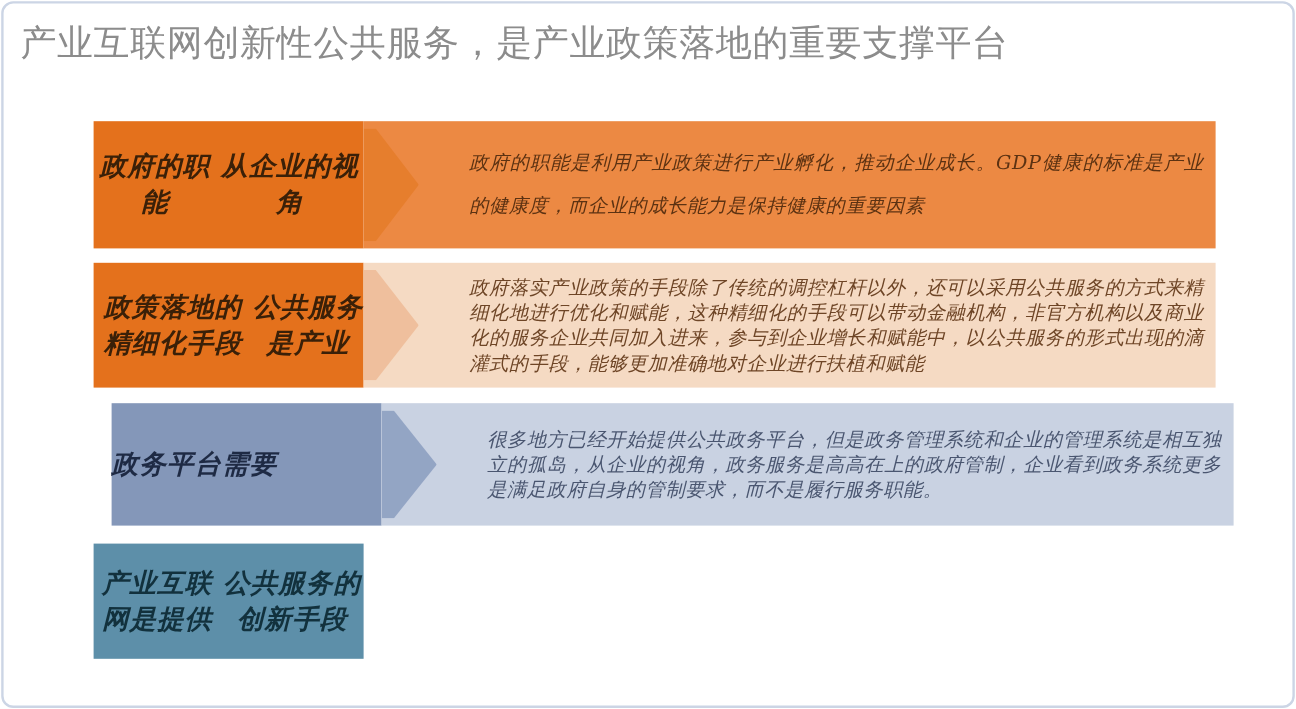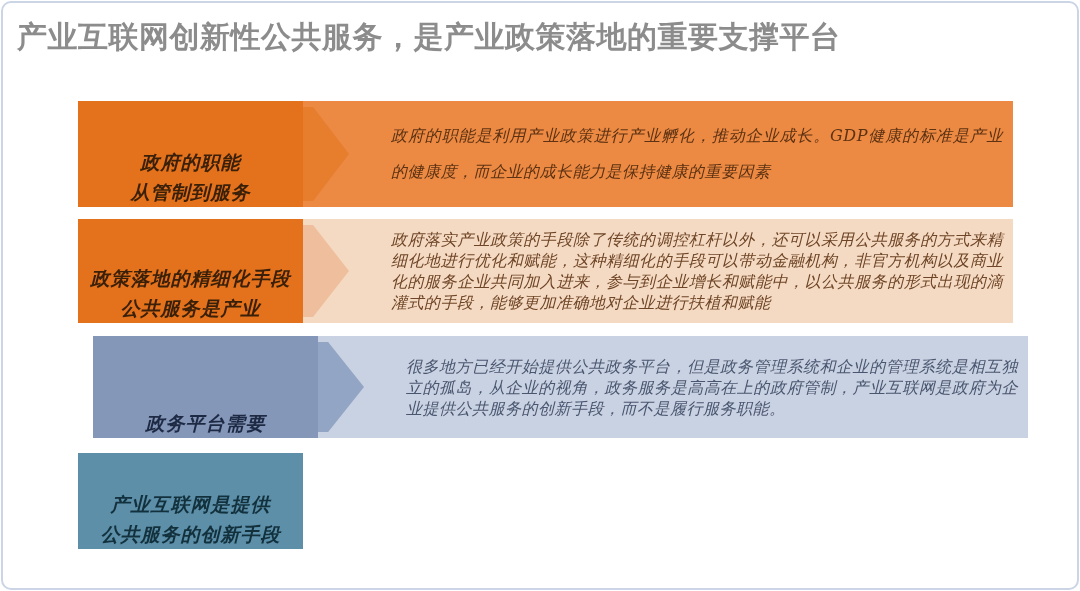"产业互联网创新性公共服务，是产业政策落地的重要支撑平台" .title { font-weight: bold -> normal }
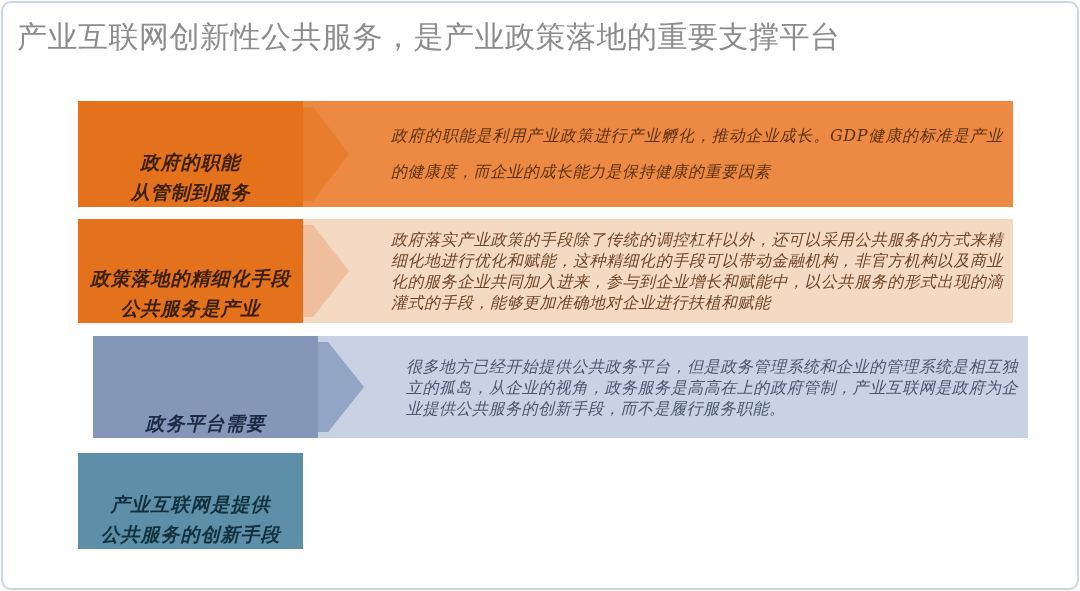"政府的职能" .label-box { flex-direction: column -> row; font-size: 19px -> 22px; justify-content: flex-end -> flex-start }
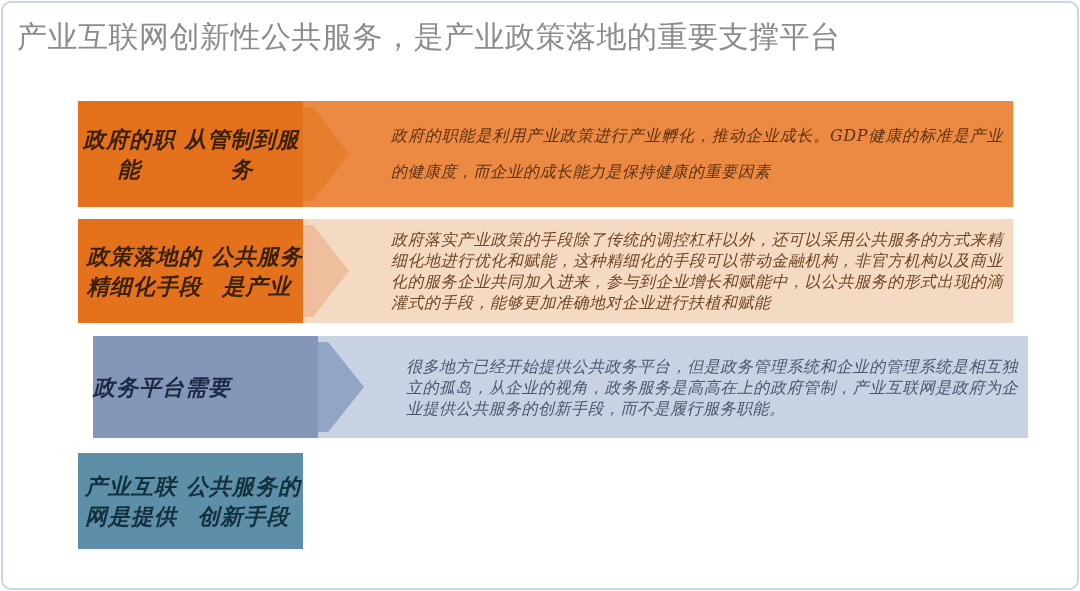"从管制到服务" div { text: 管制到服务 -> 企业的视角 }
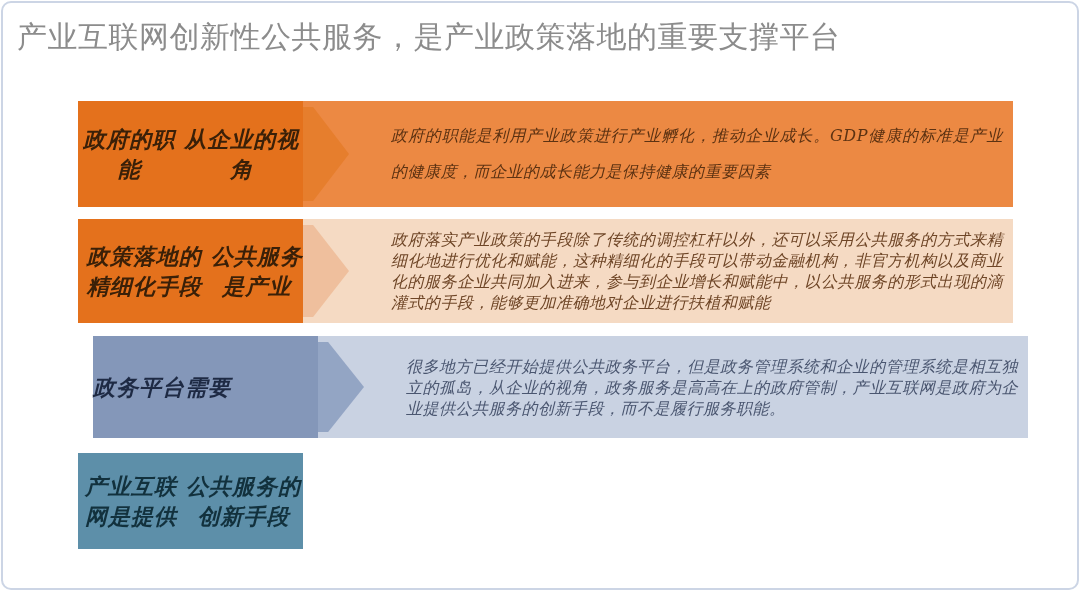"很多地方已经开始提供公共政务平台，但是政务管理系统和企业的管理系统是相互独立的孤" div.body-text { text: 产业互联网是政府为企业提供公共服务的创新手段 -> 企业看到政务系统更多是满足政府自身的管制要求 }
